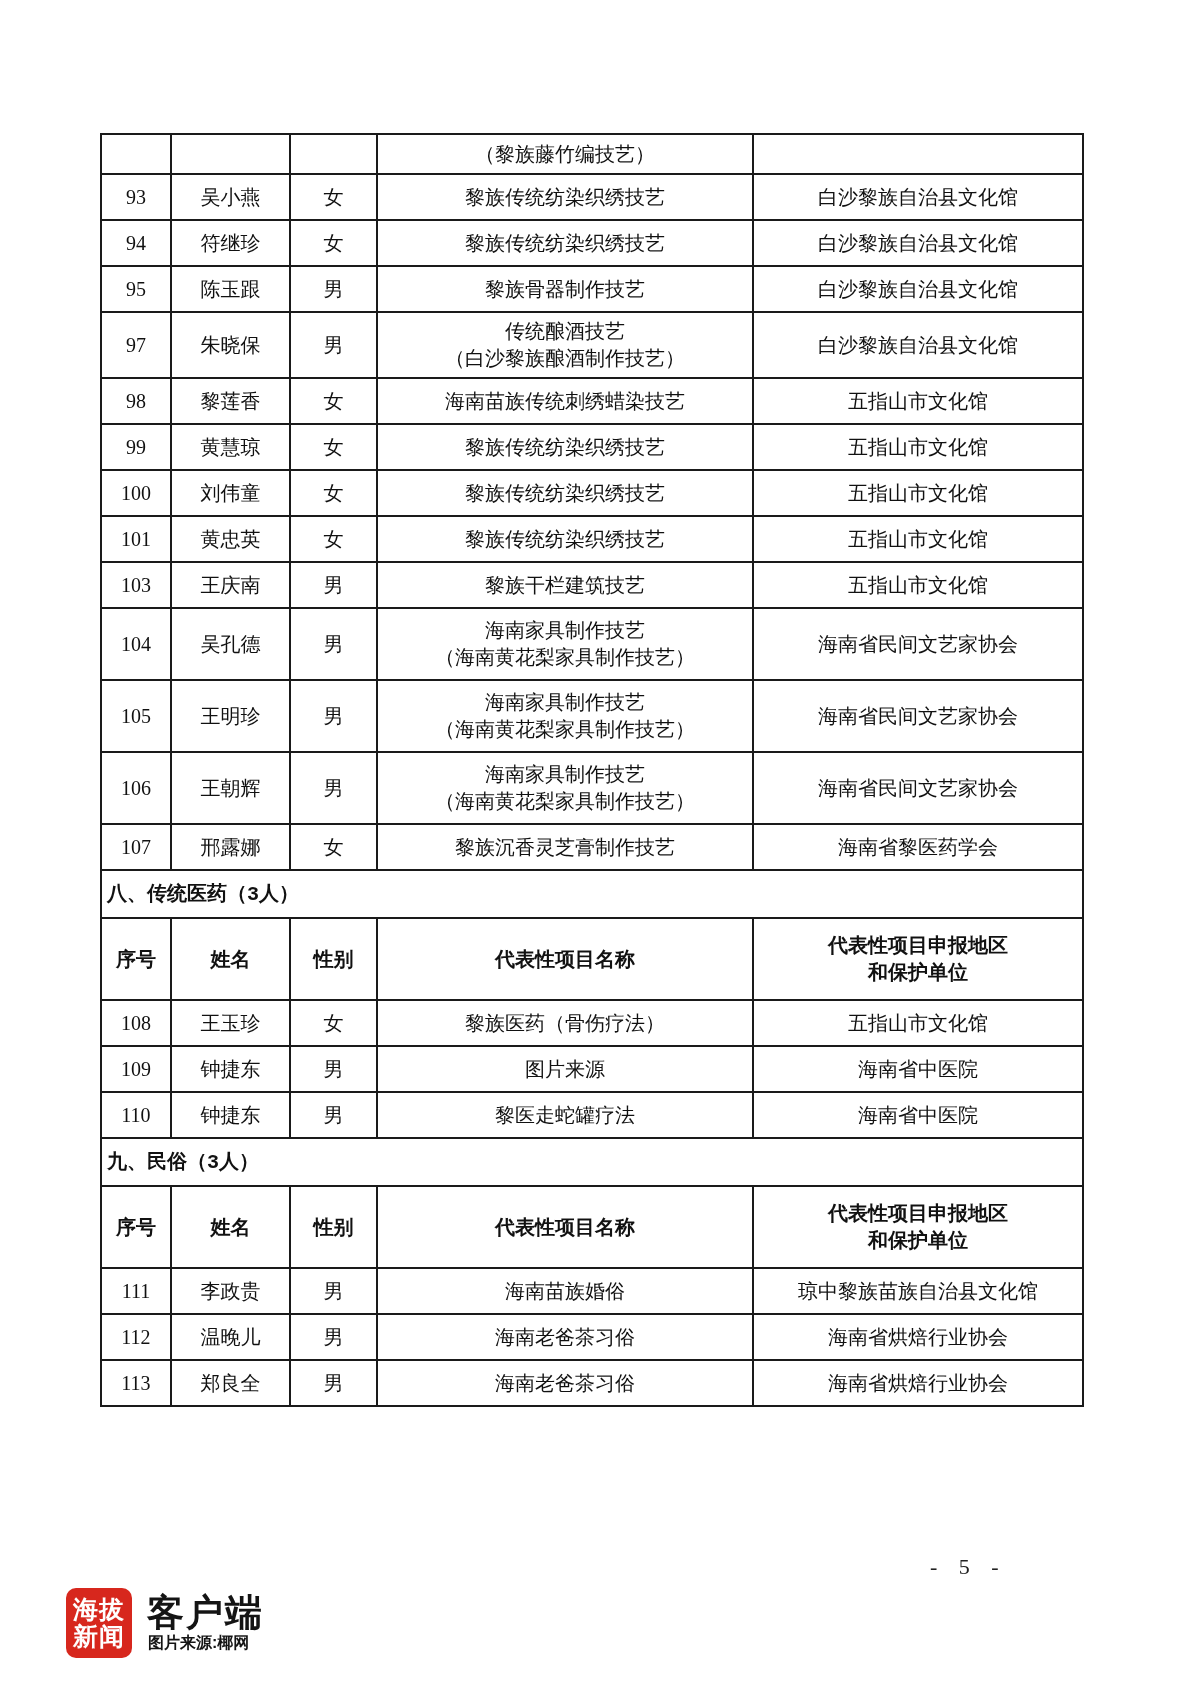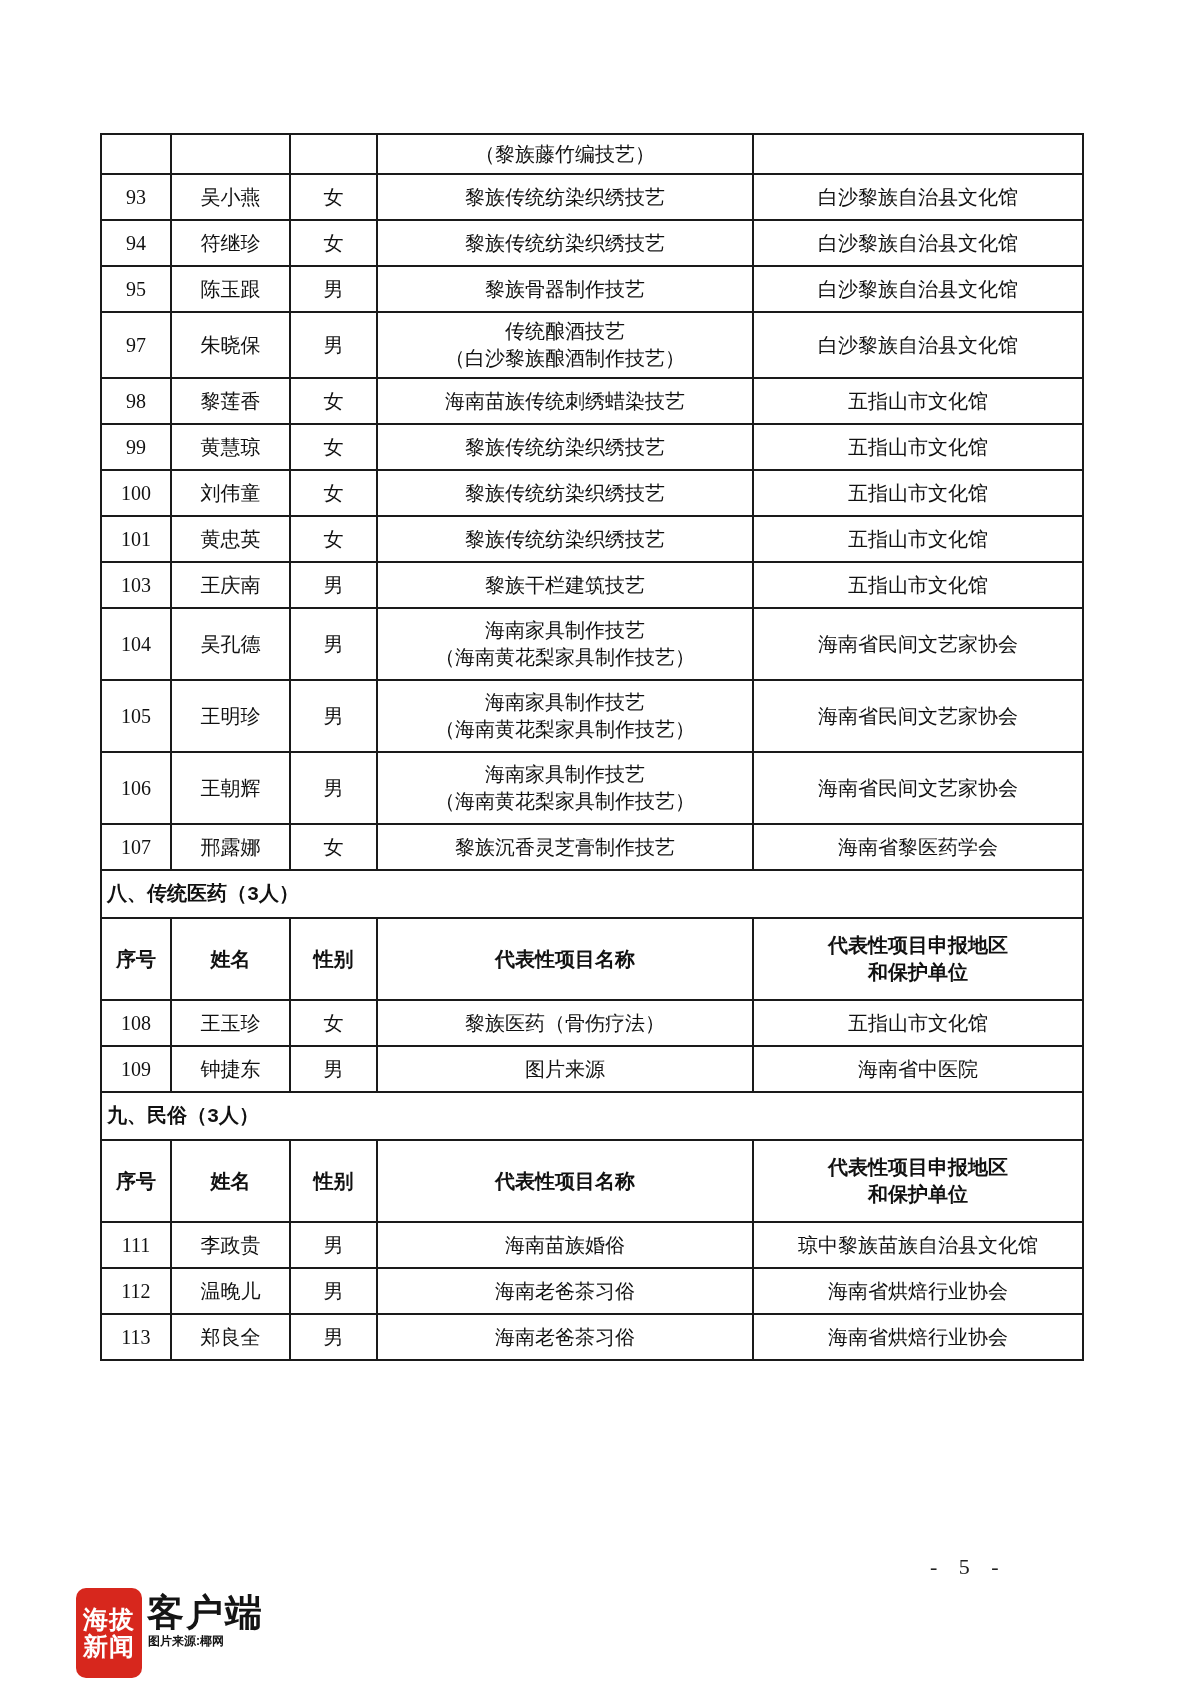"110" tr.rh-1 { html: none -> <tr> <td>110</td> <td>钟捷东</td> <td>男</td> <td>黎医走蛇罐疗法</td> <td>海南省中医院</td> </tr> }
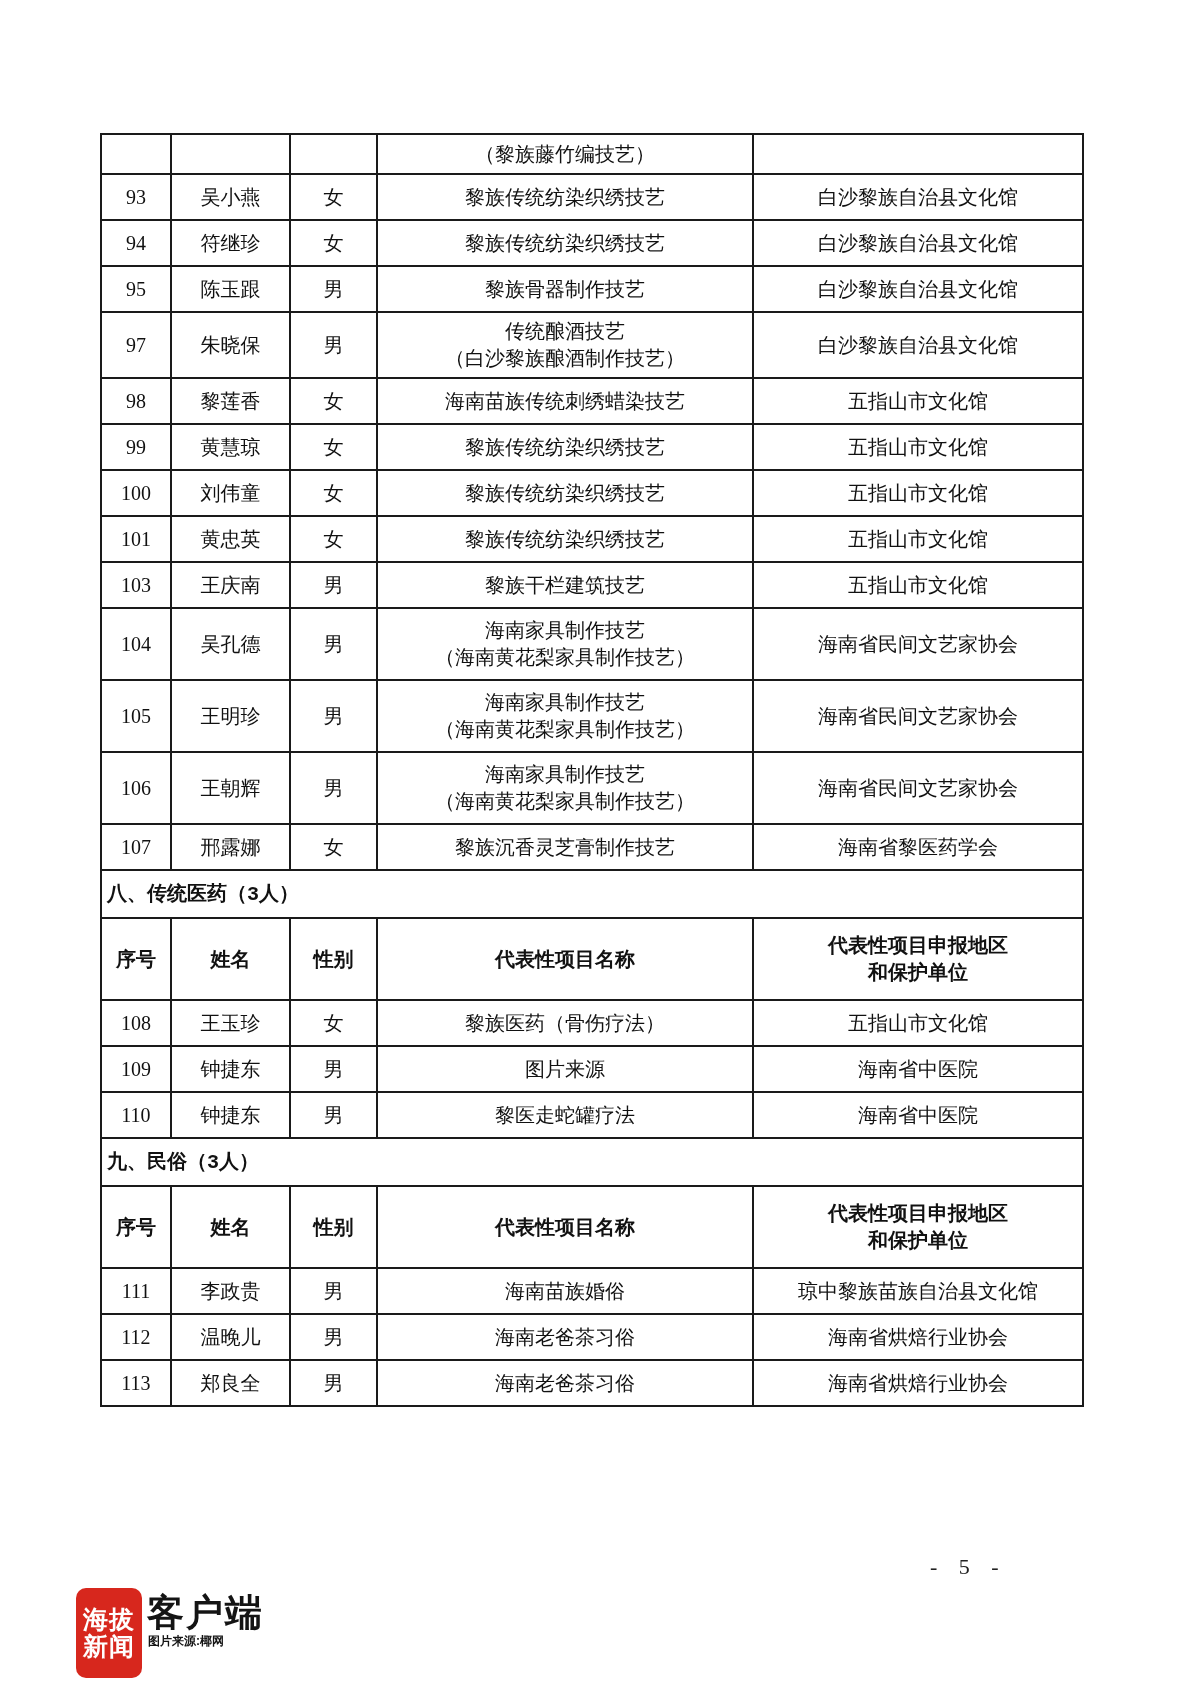"海拔" .logo { height: 90px -> 70px; left: 76px -> 66px }
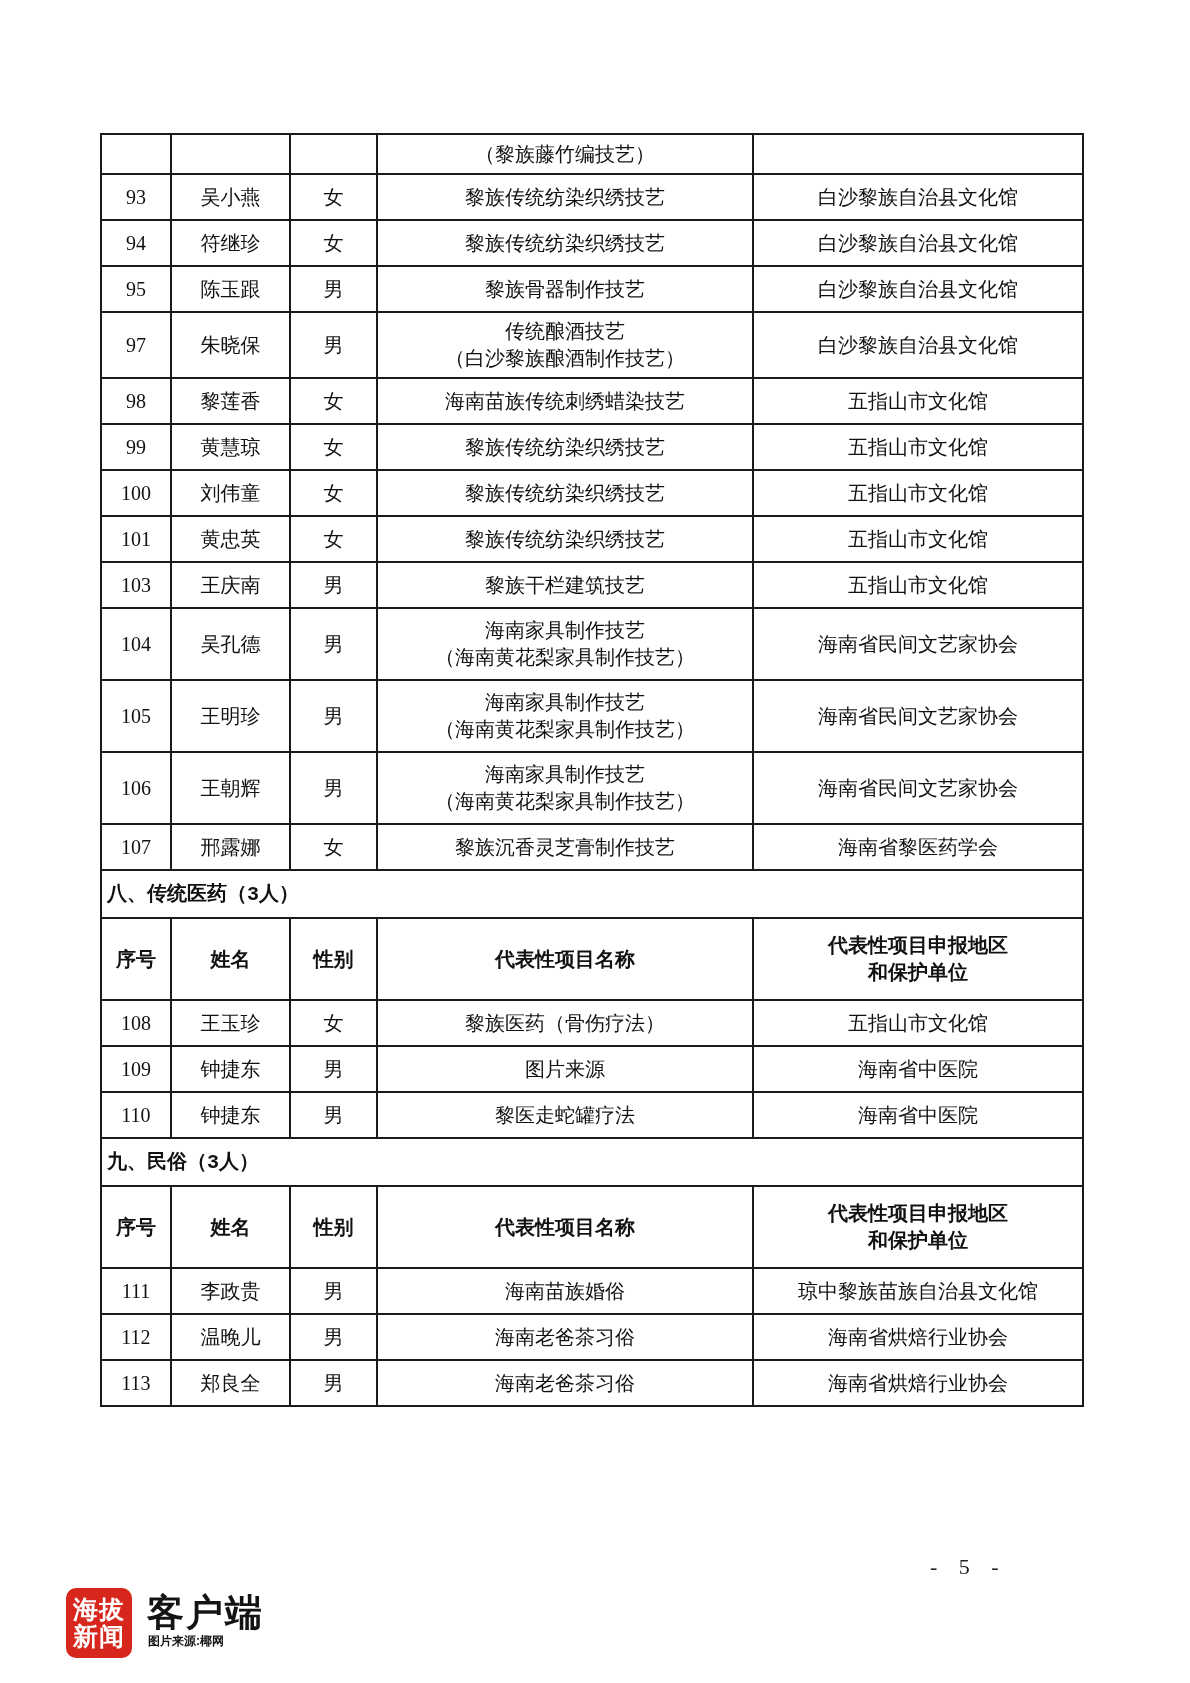"图片来源:椰网" .source-label { font-size: 12px -> 16px }
